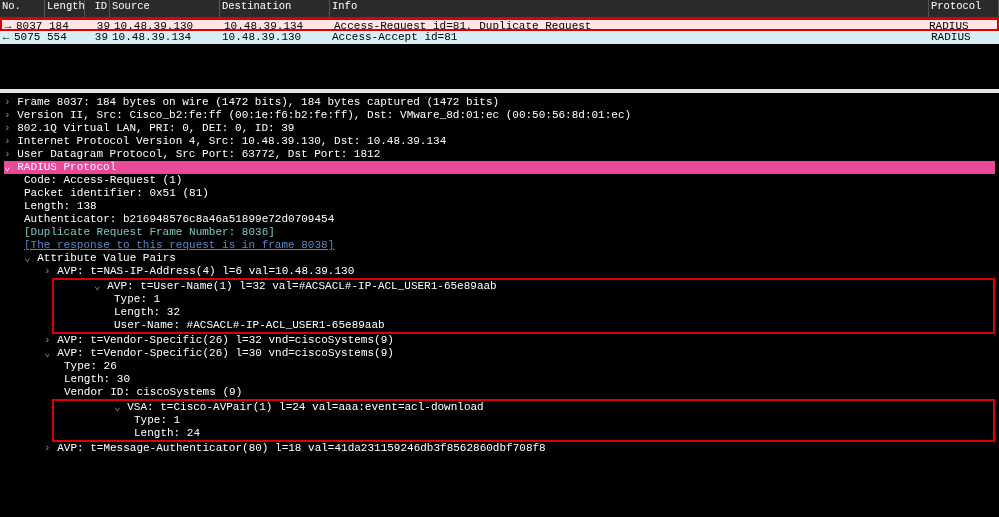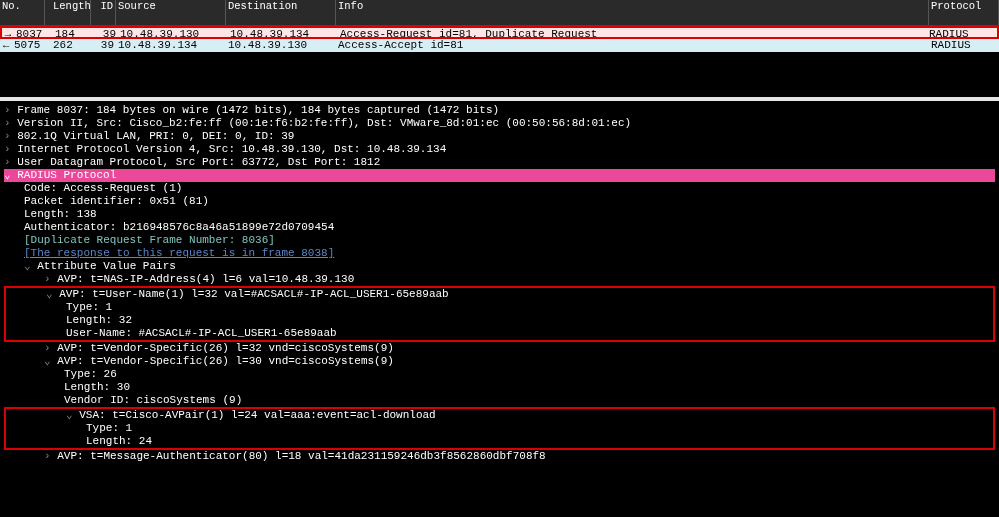"No." .packet-list-header { height: 26px -> 18px }
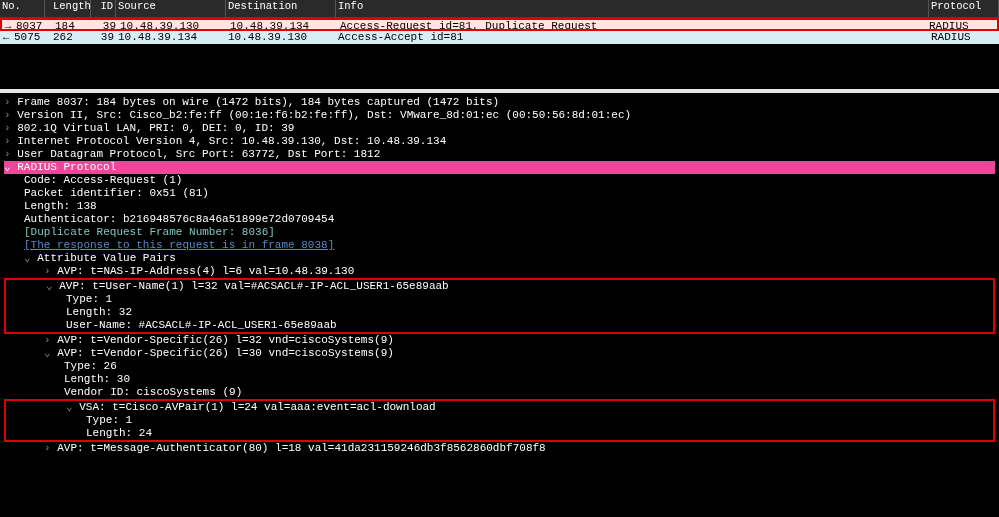"Length" .col-len { margin-left: 6px -> none }
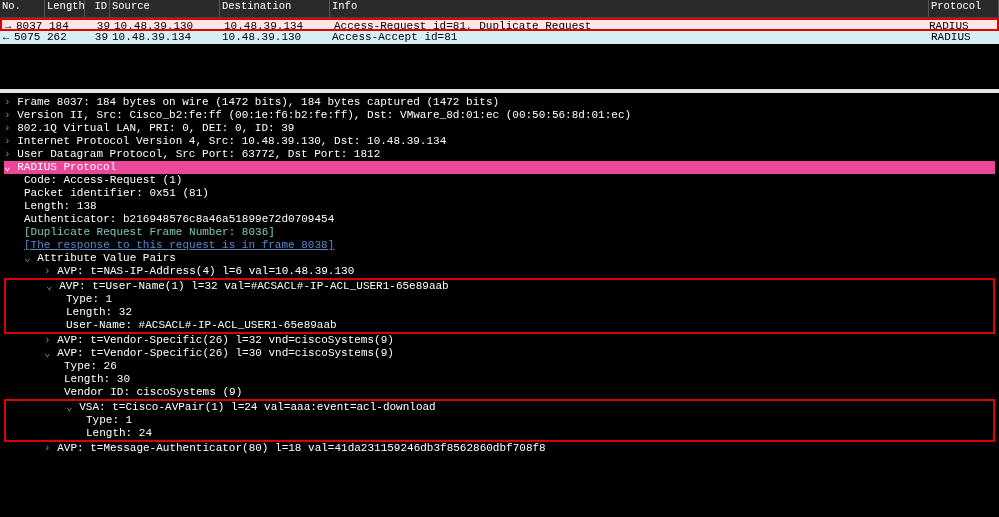"262" div.col-len { text: 262 -> 554 }
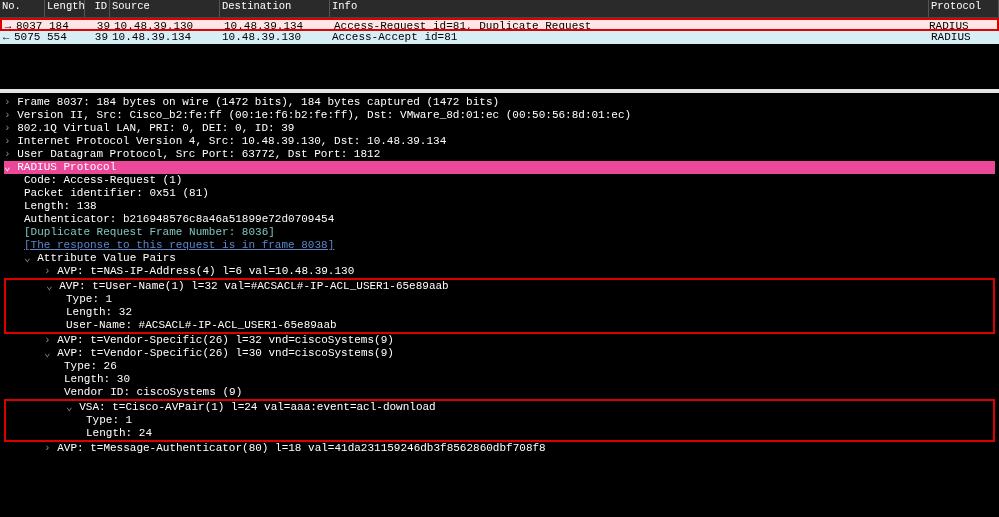"⌄ AVP: t=User-Name(1) l=32" .hl-red-box { margin-left: none -> 48px }
